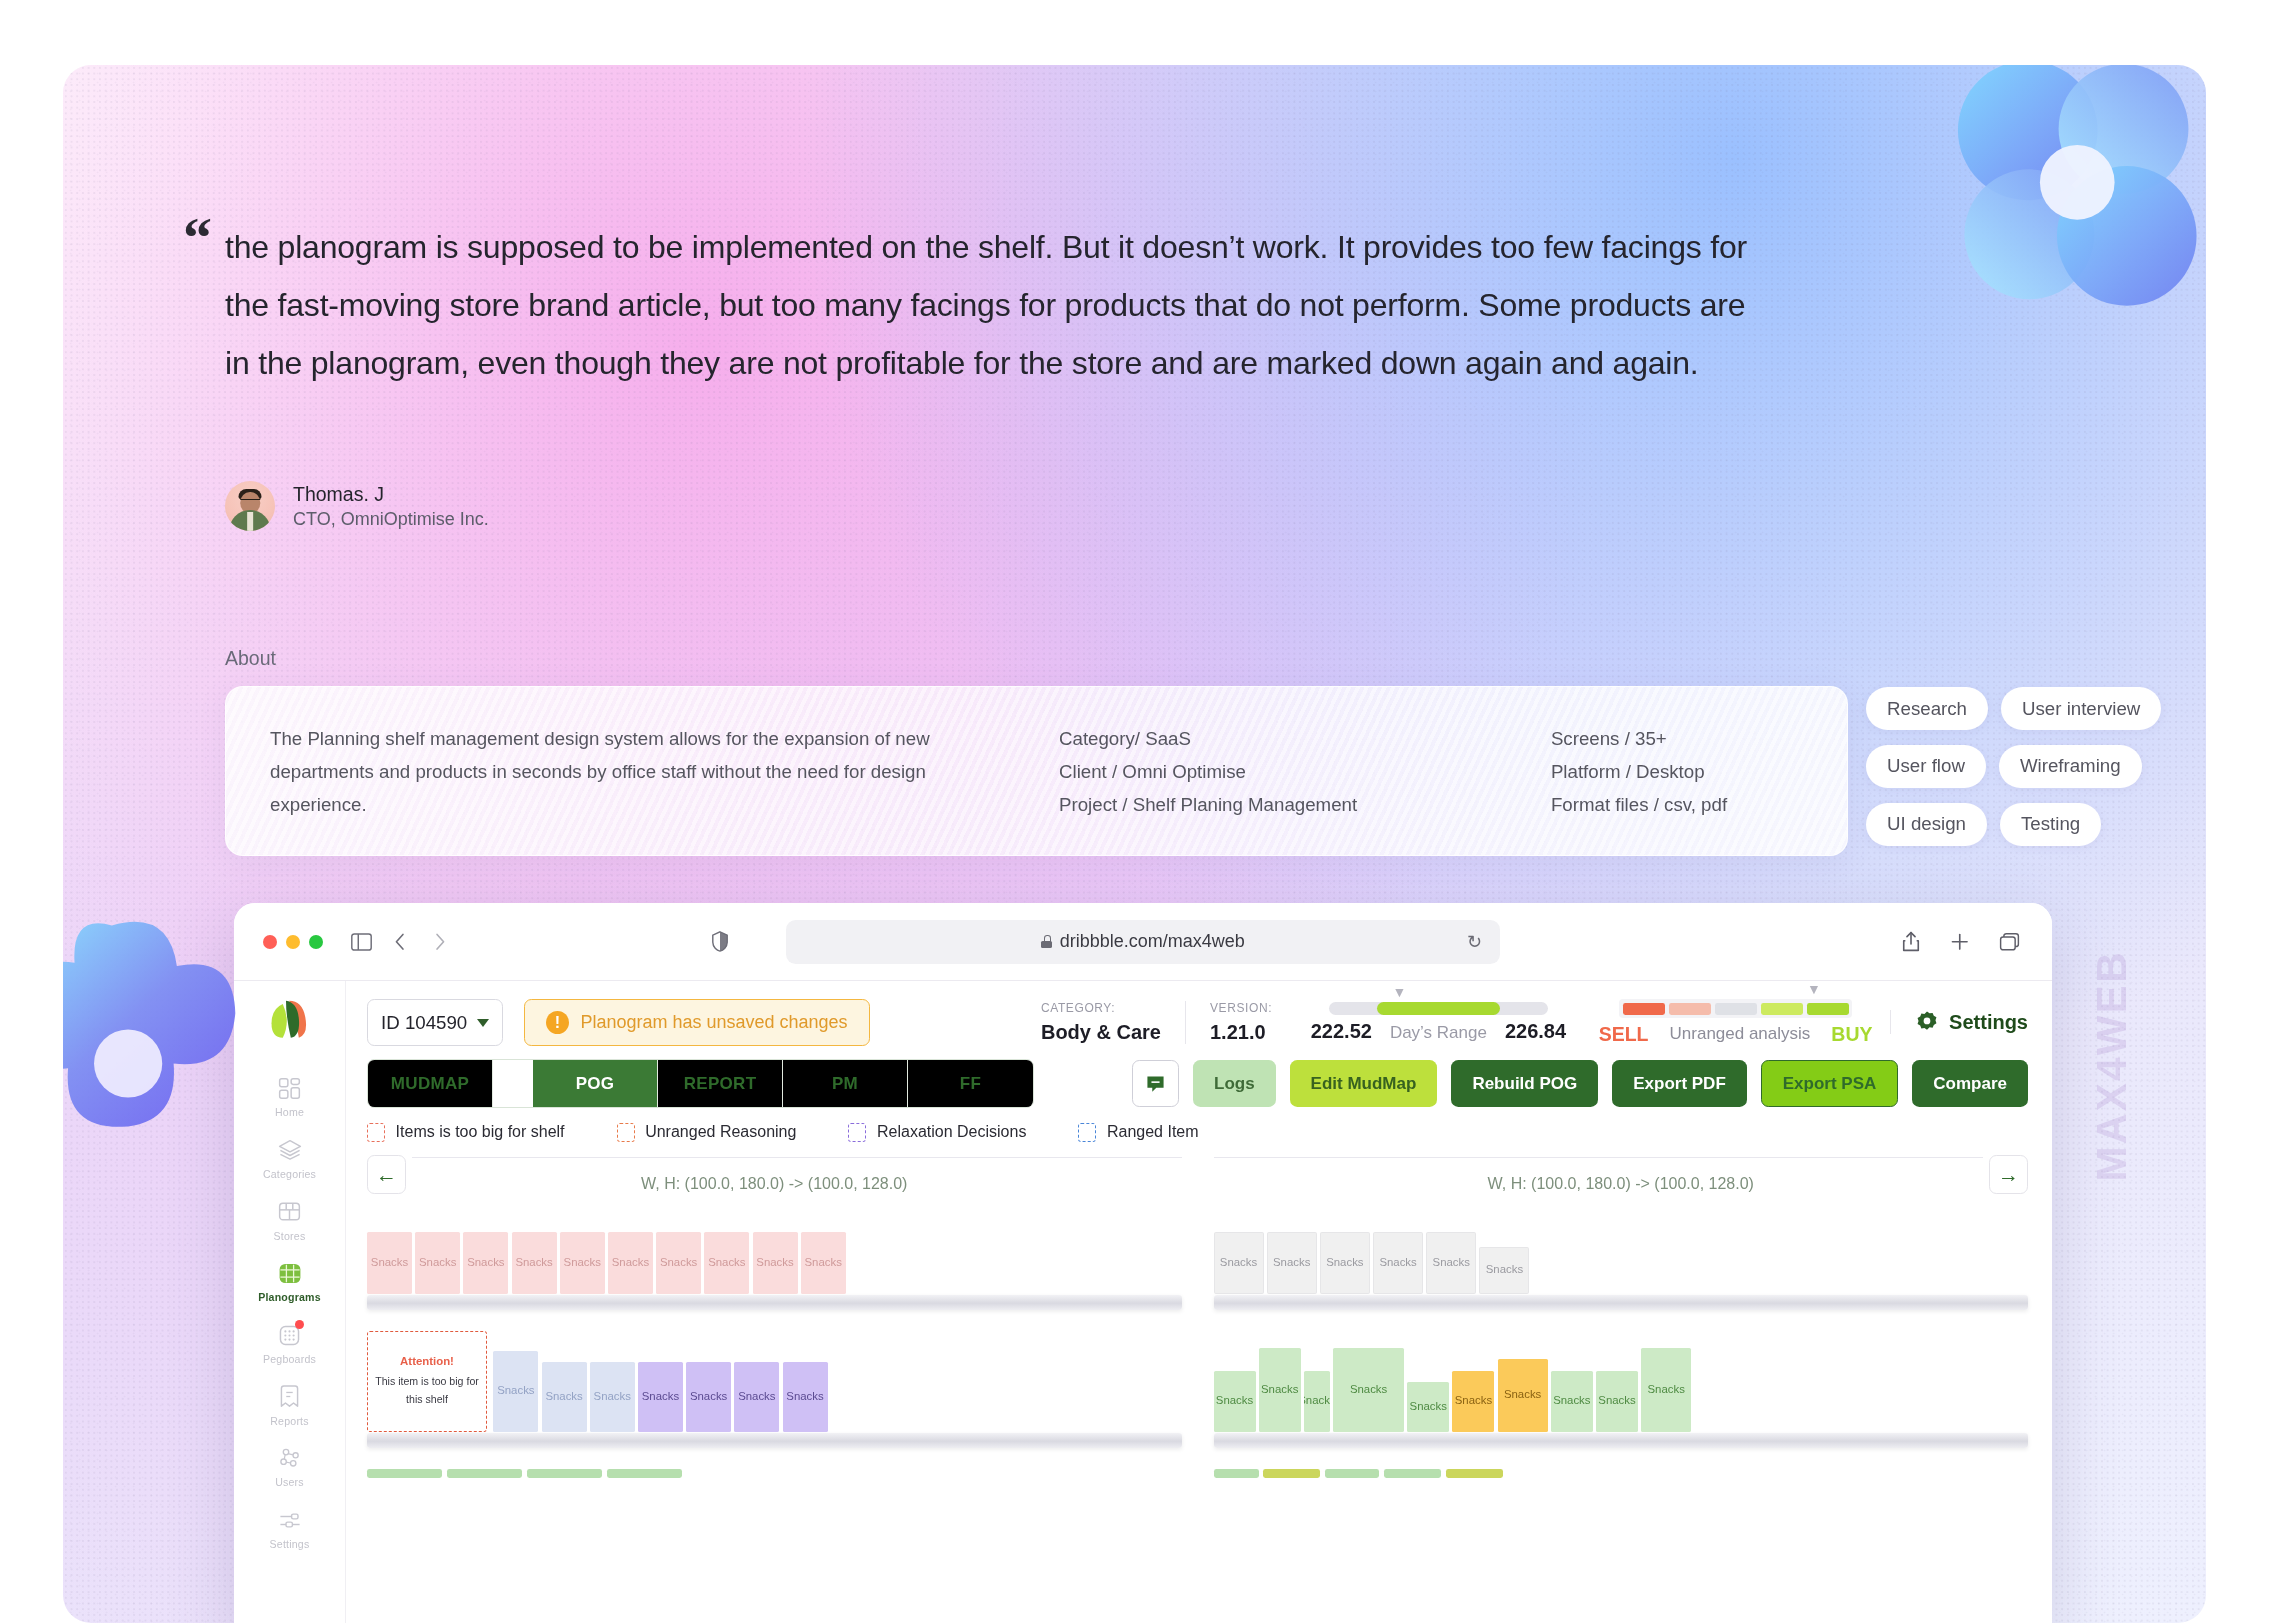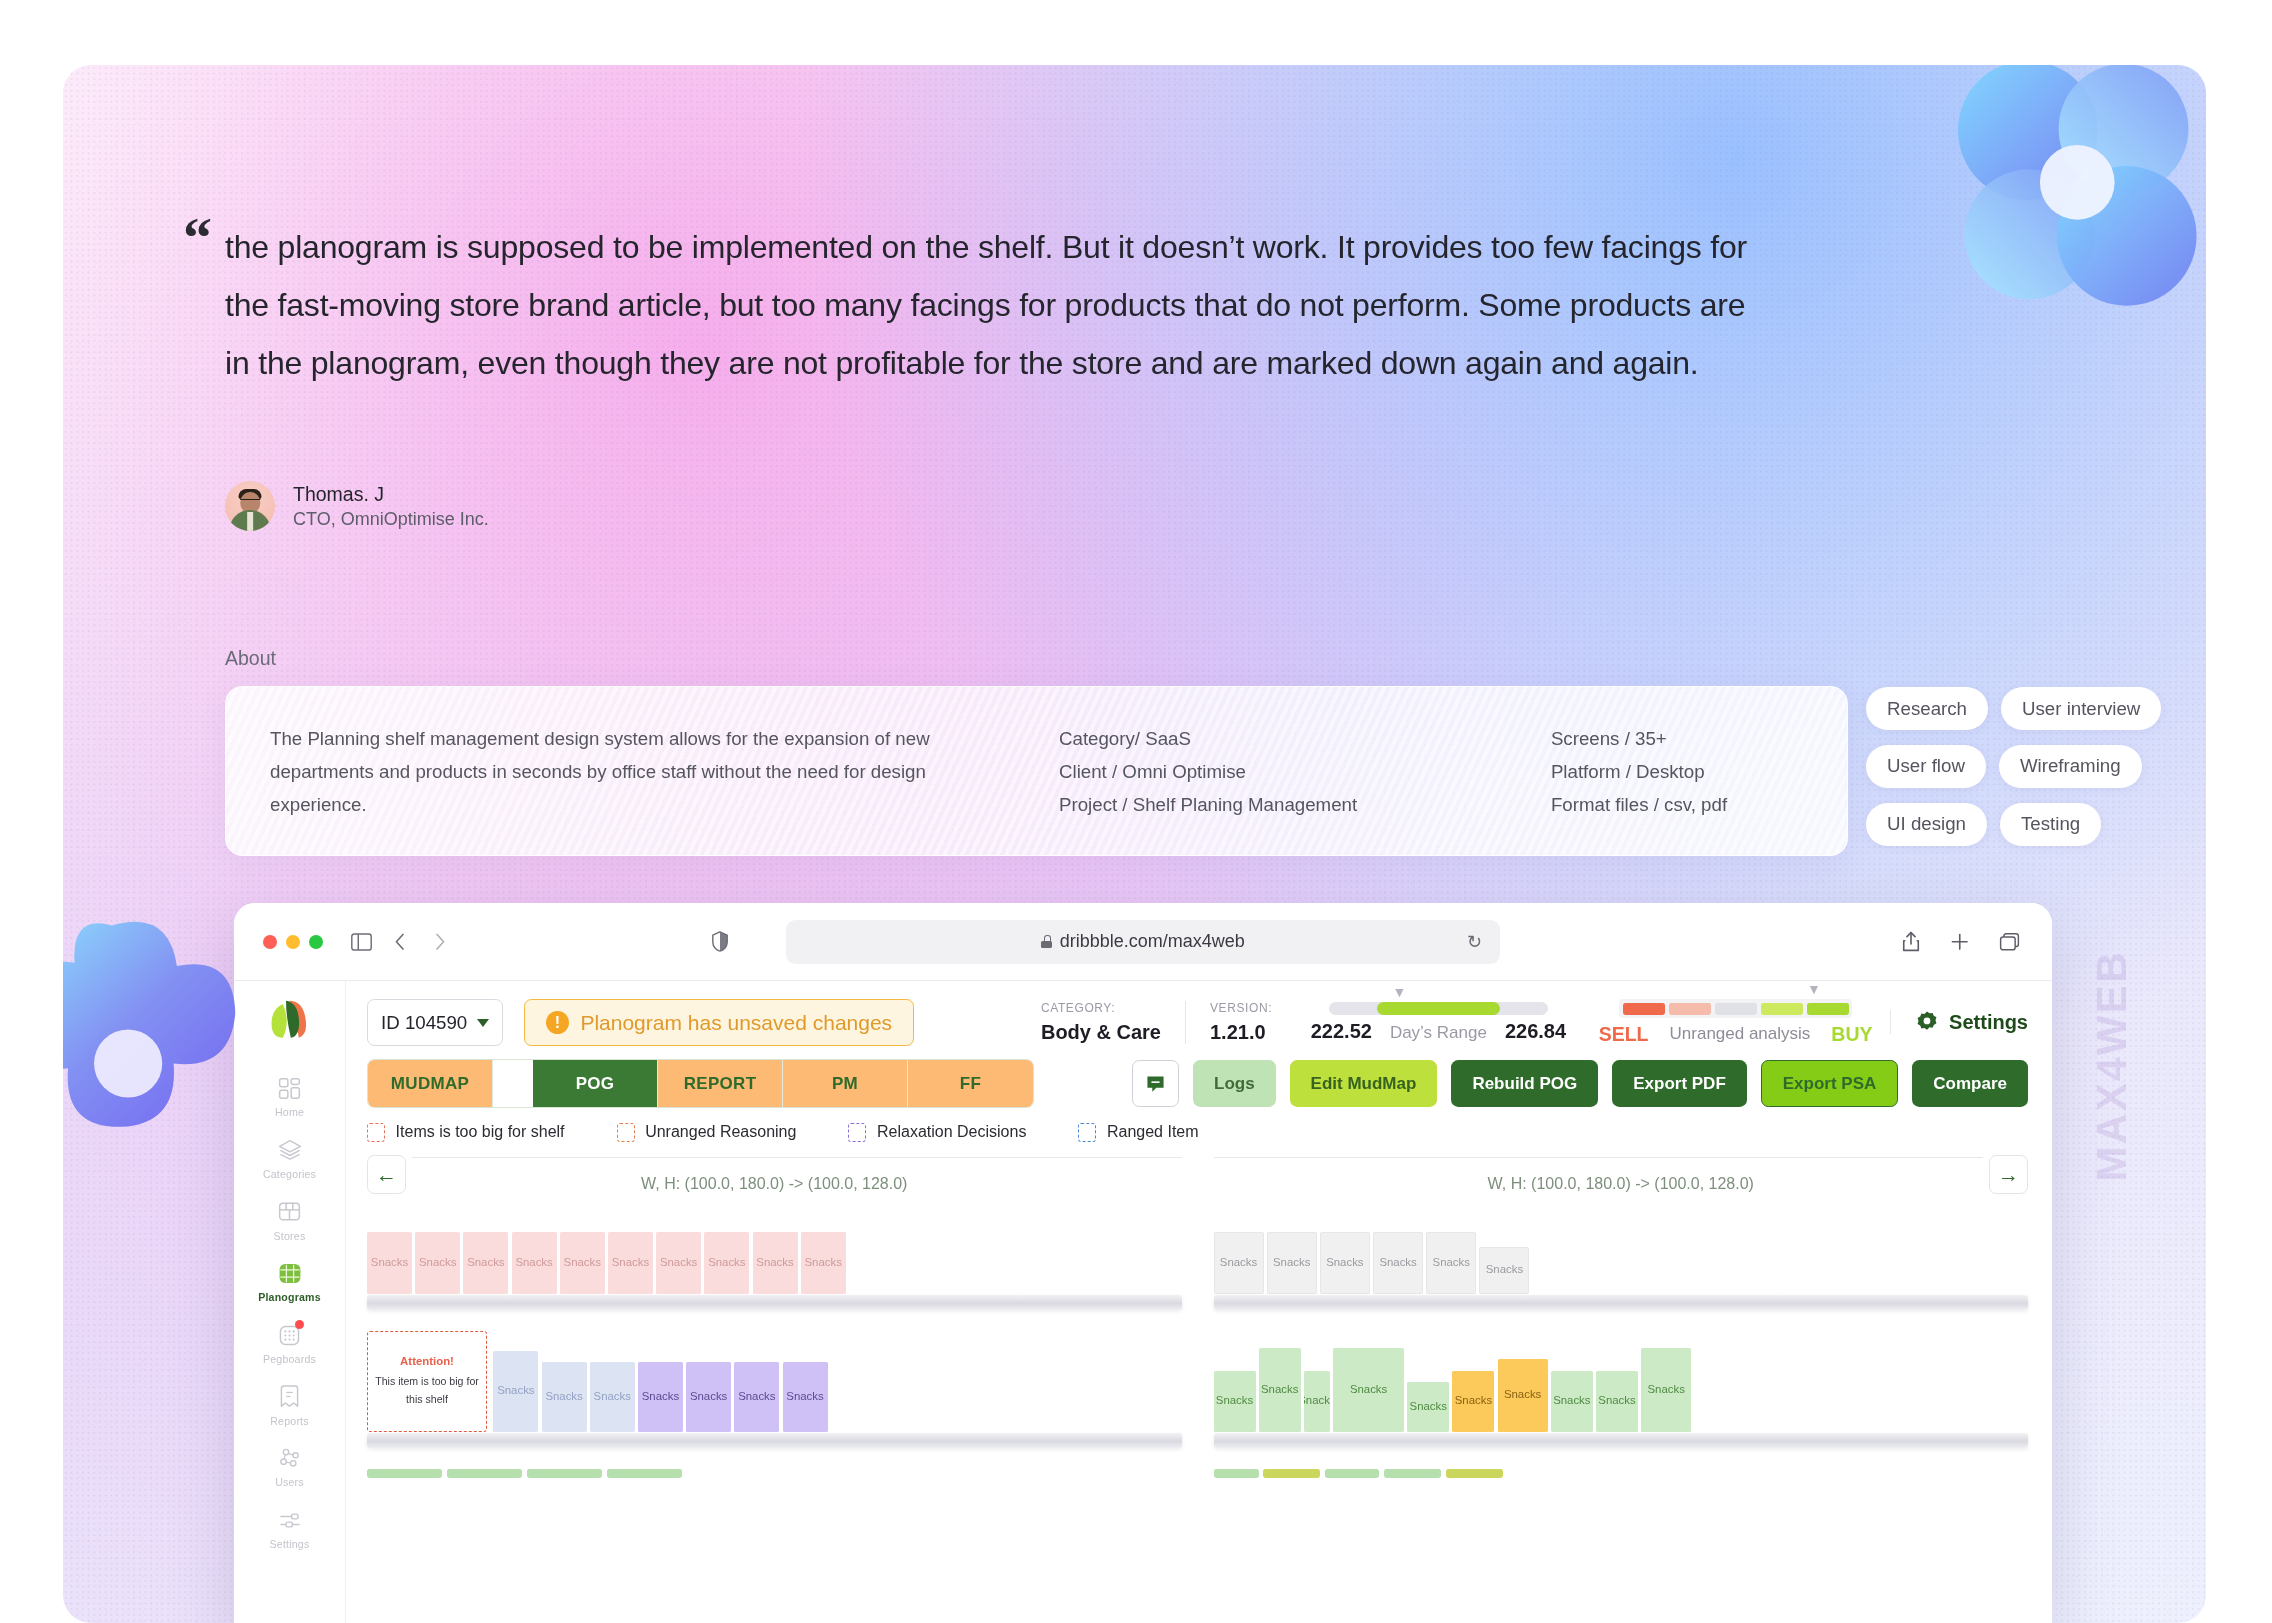"Planogram has unsaved changes" .warn-text { font-size: 21px -> 18px }
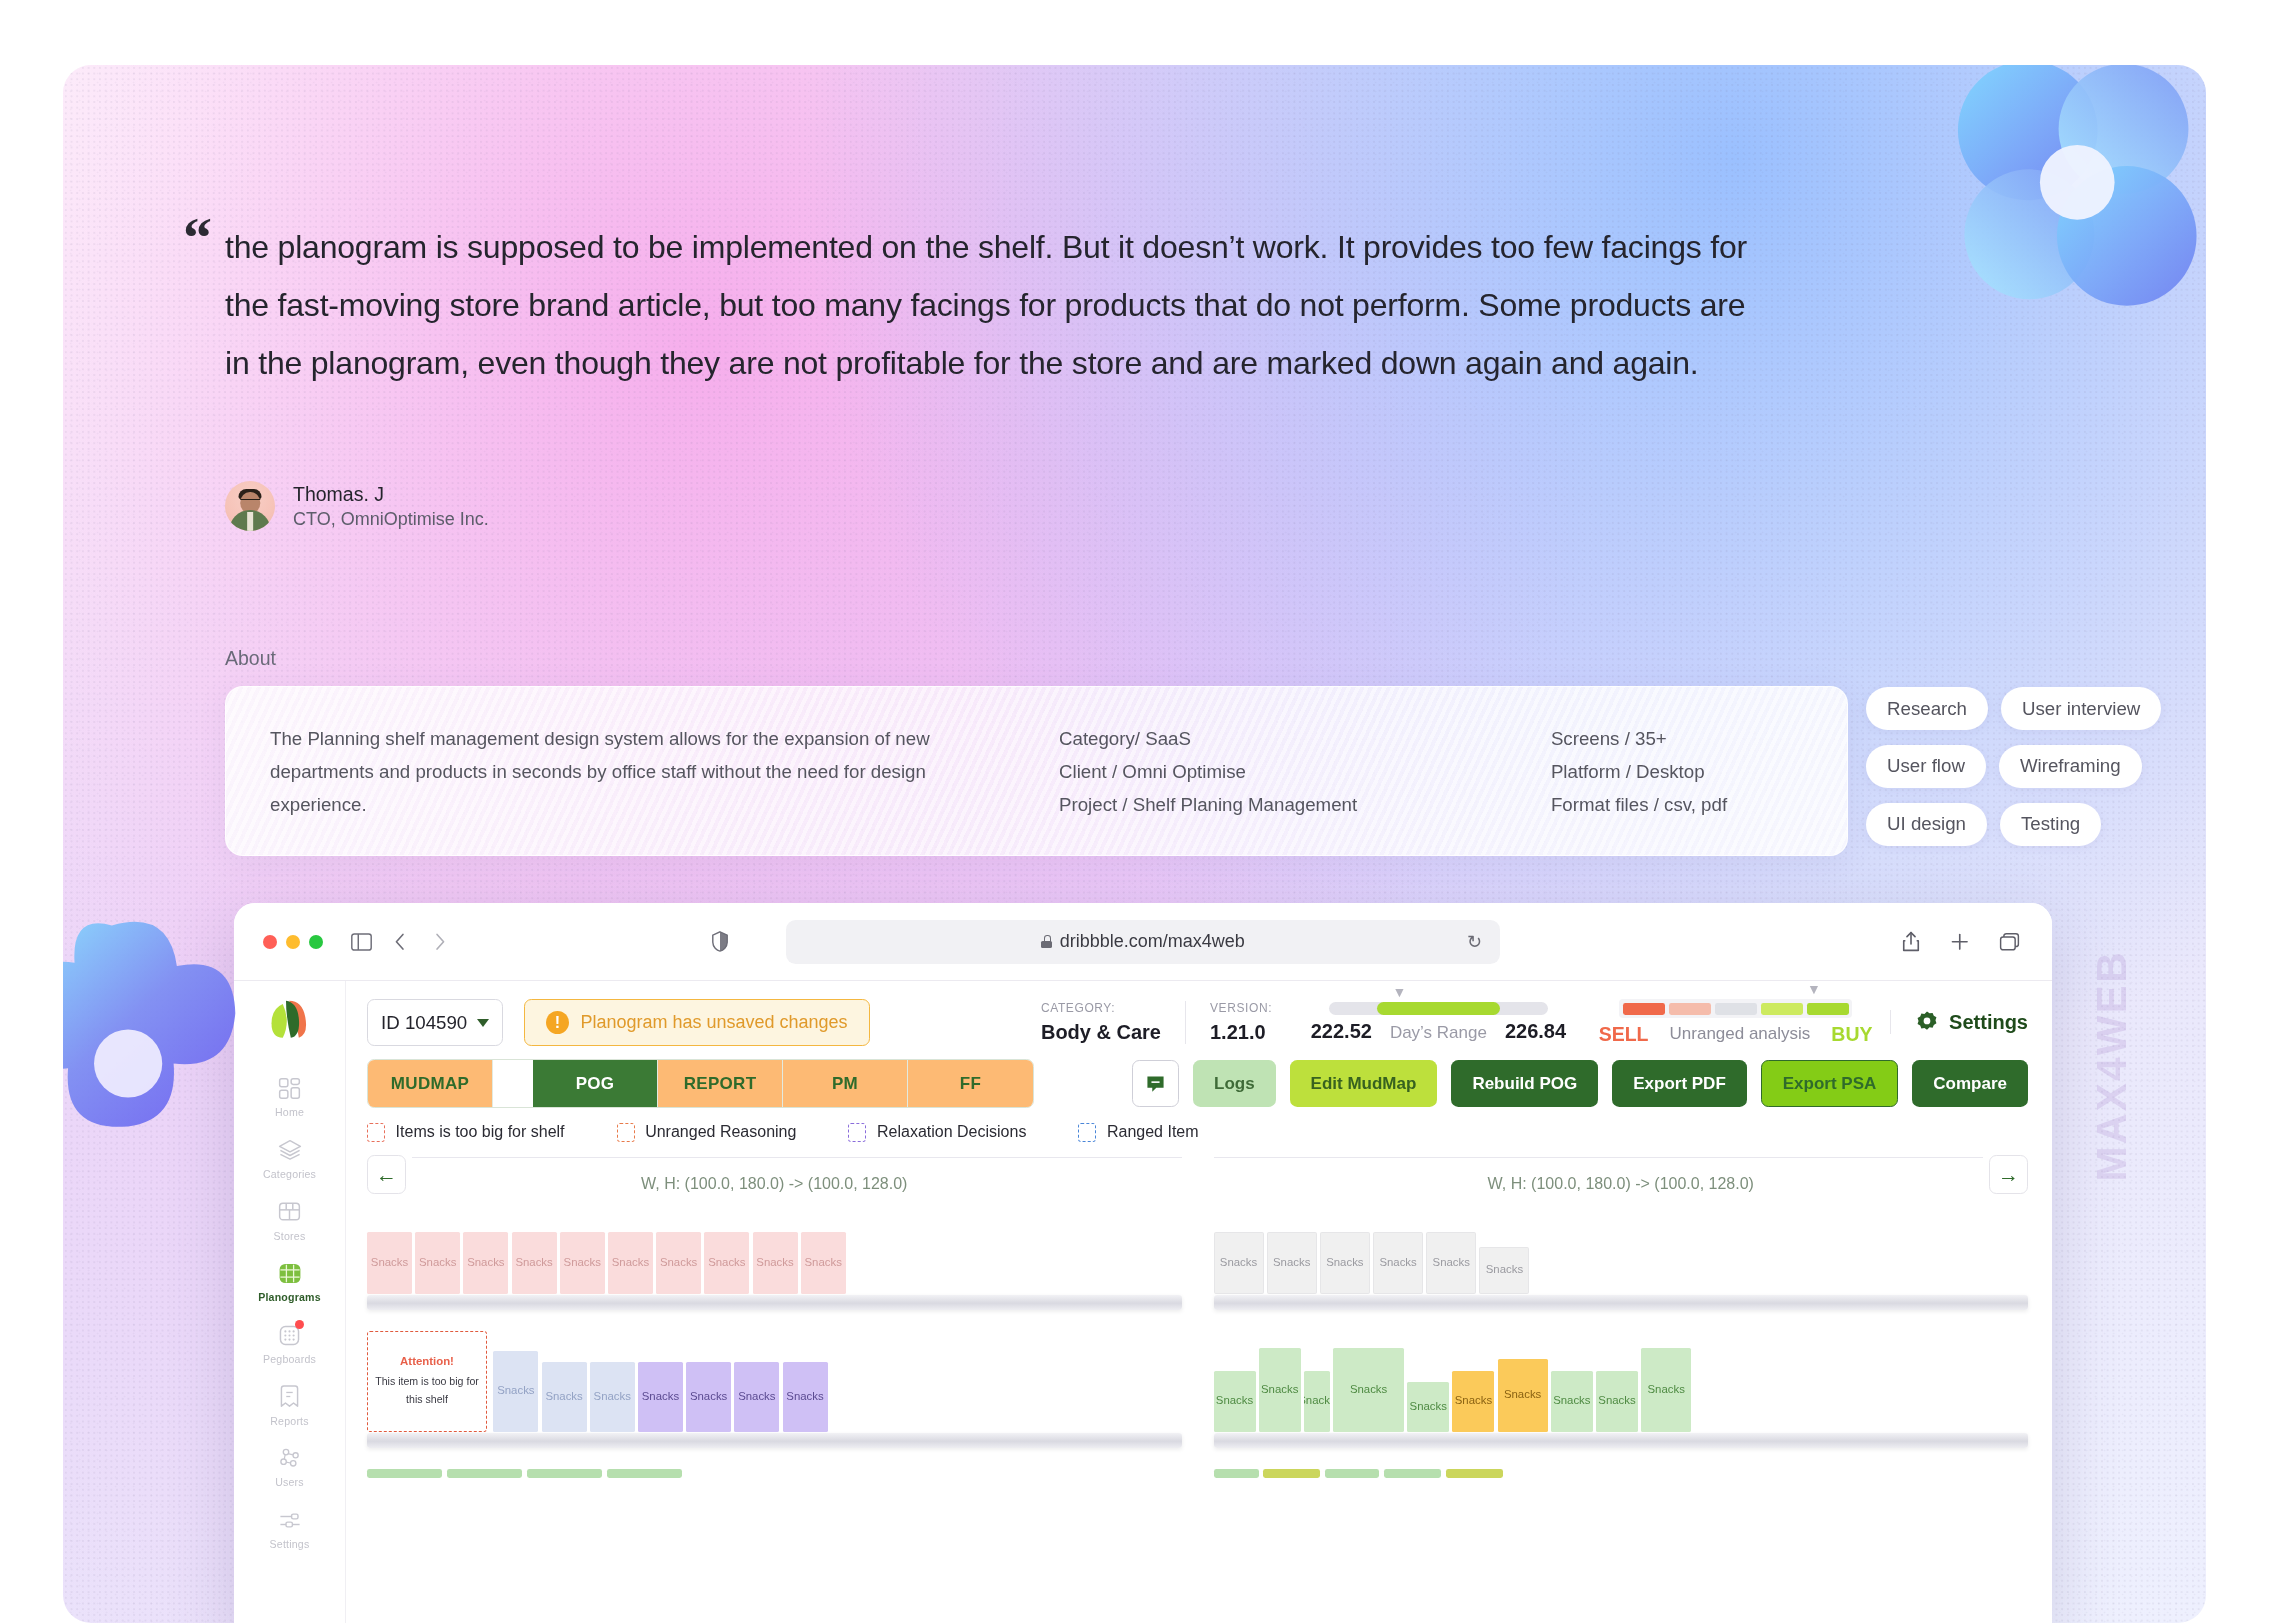"MUDMAP" .tab { background: #fdba74 -> #000000 }
